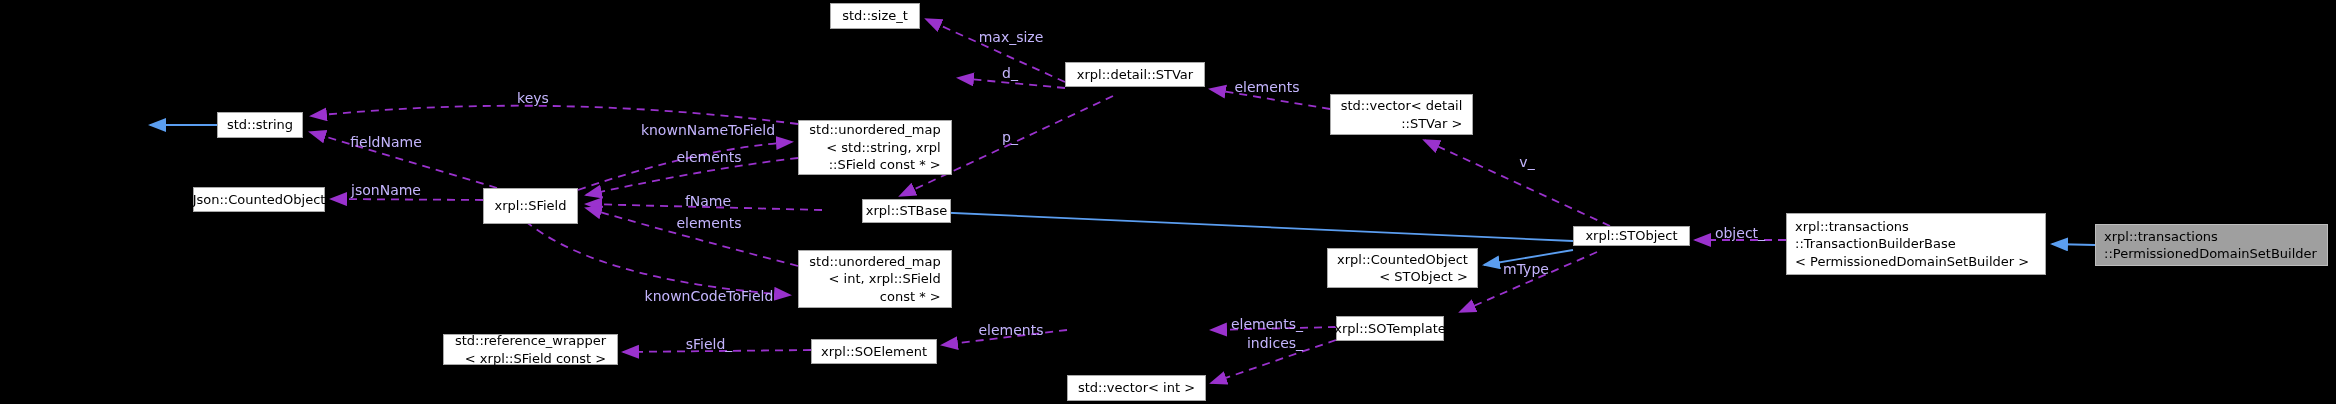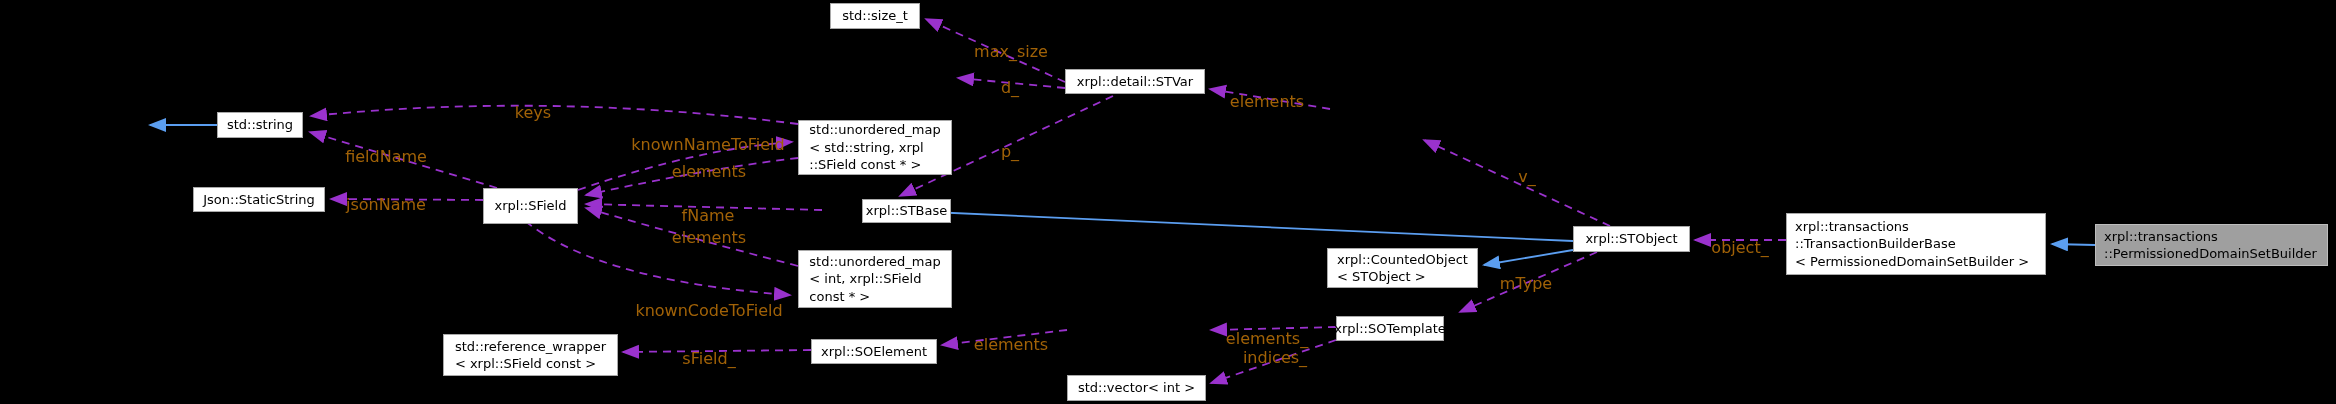"std::size_t" .node { text-align: left -> right }
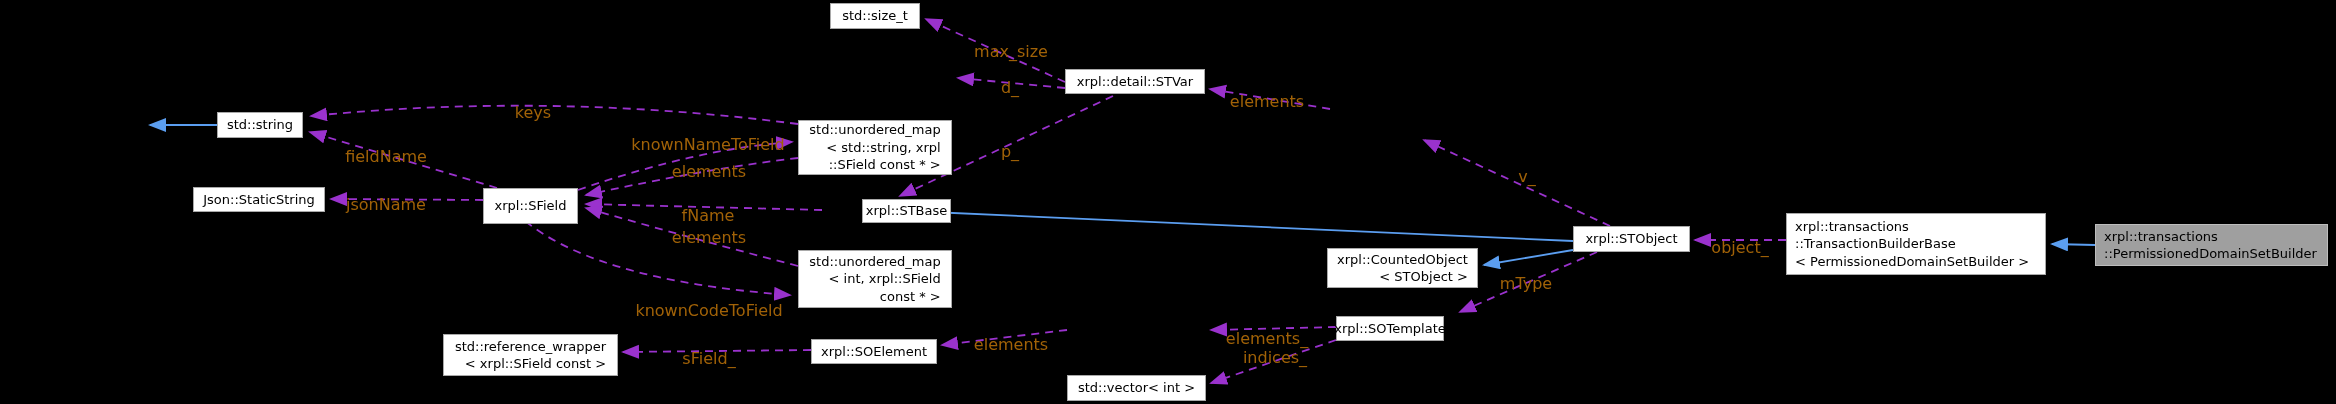"max_size" .elabel { color: #a16207 -> #c4b5fd; font-size: 16px -> 14px; margin-top: 14px -> none }
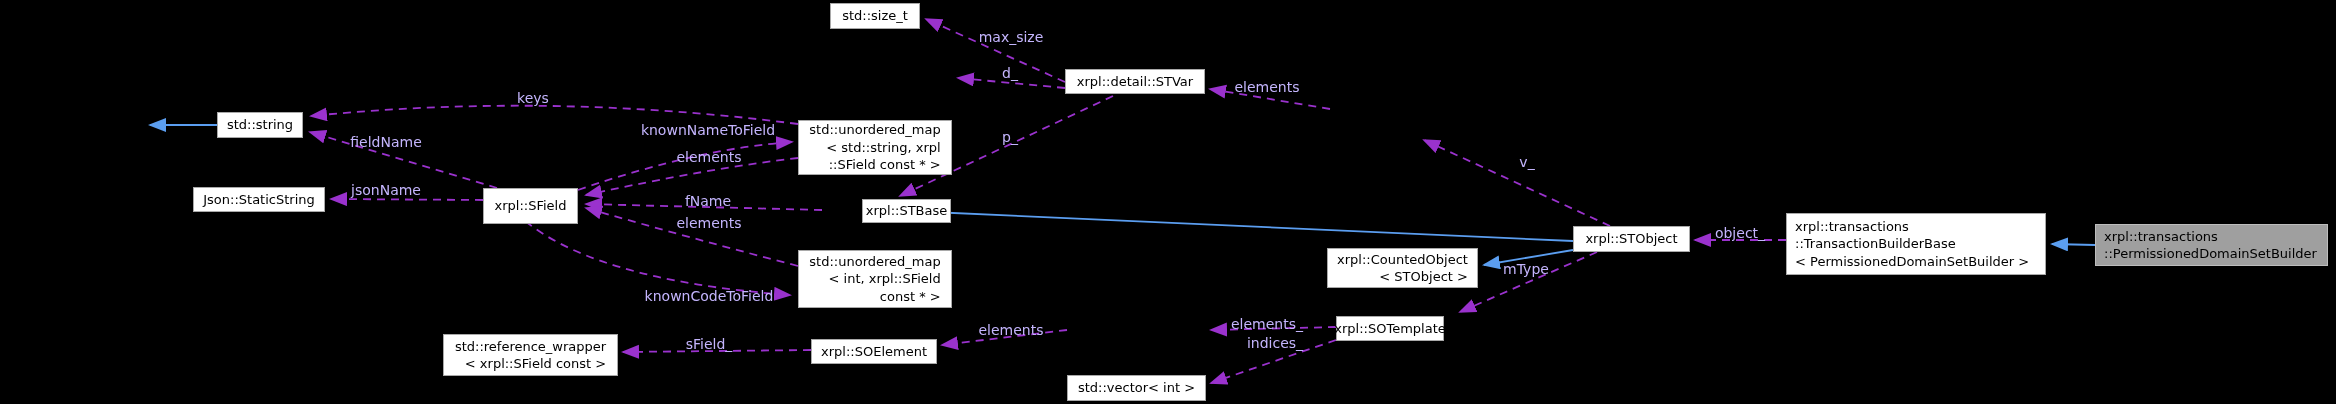"xrpl::detail::STVar" div.node { top: 69px -> 62px }
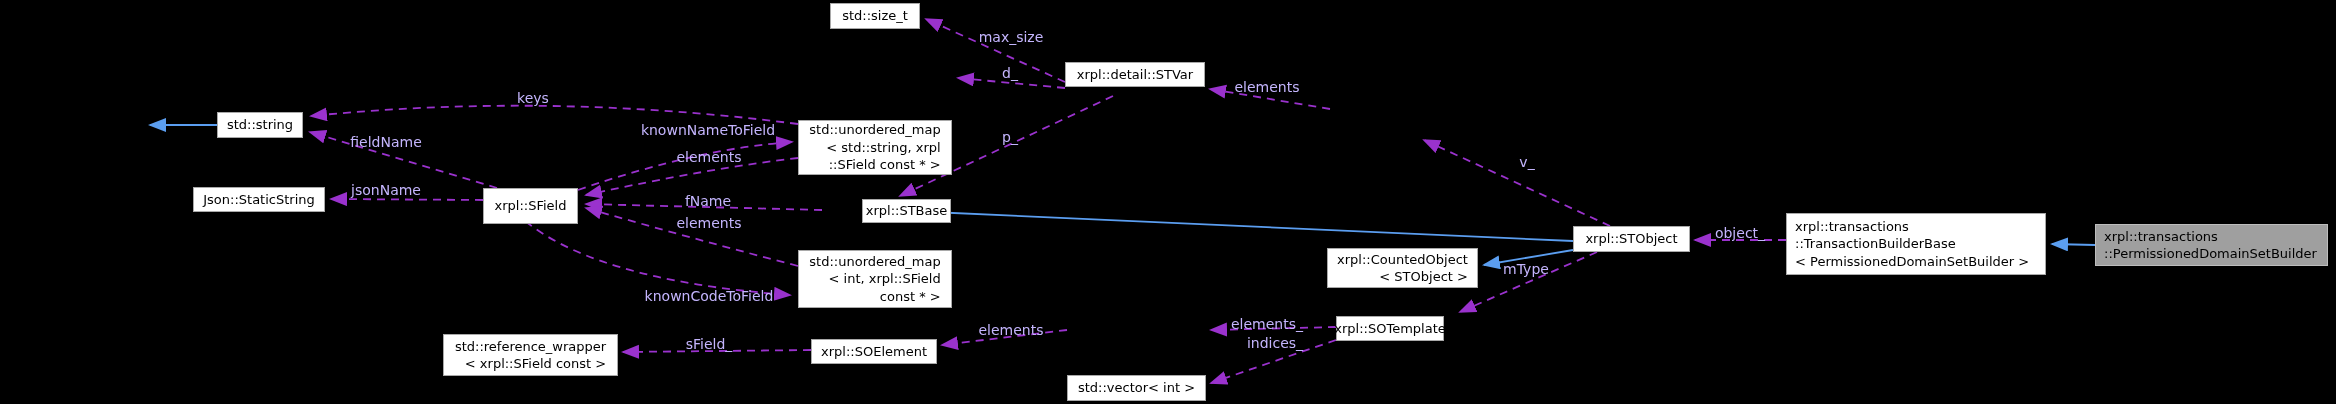"std::vector< detail" div.node { html: none -> <div>std::vector&lt; detail ::STVar &gt;</div> }
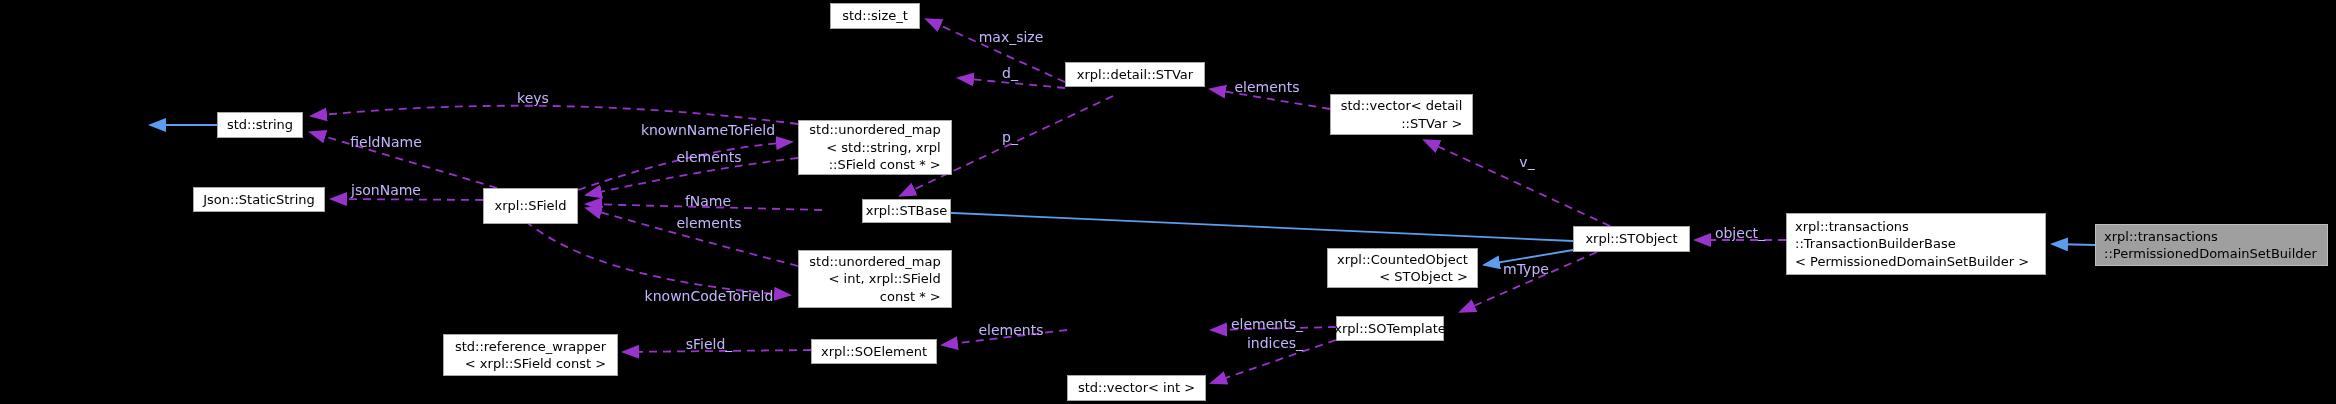"Json::StaticString" div.node { text: Json::StaticString -> Json::CountedObject }
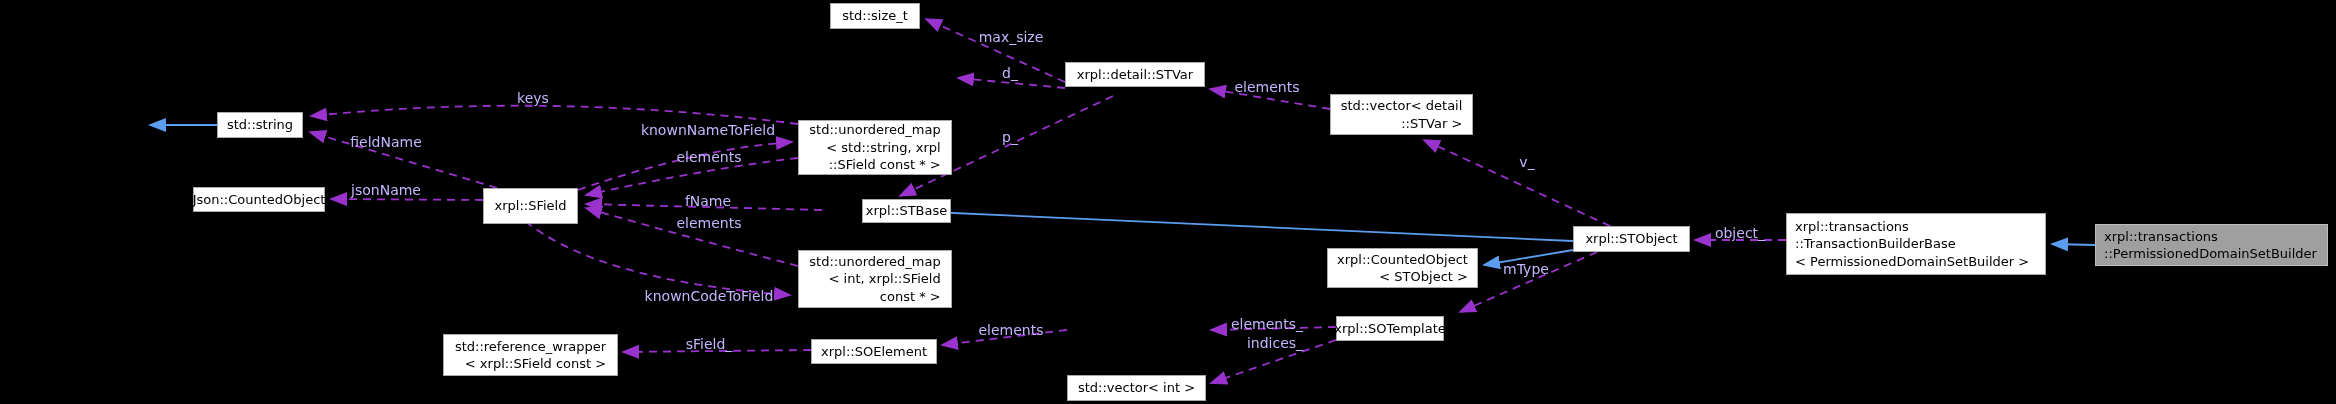"xrpl::STObject" div.node { height: 26px -> 20px }
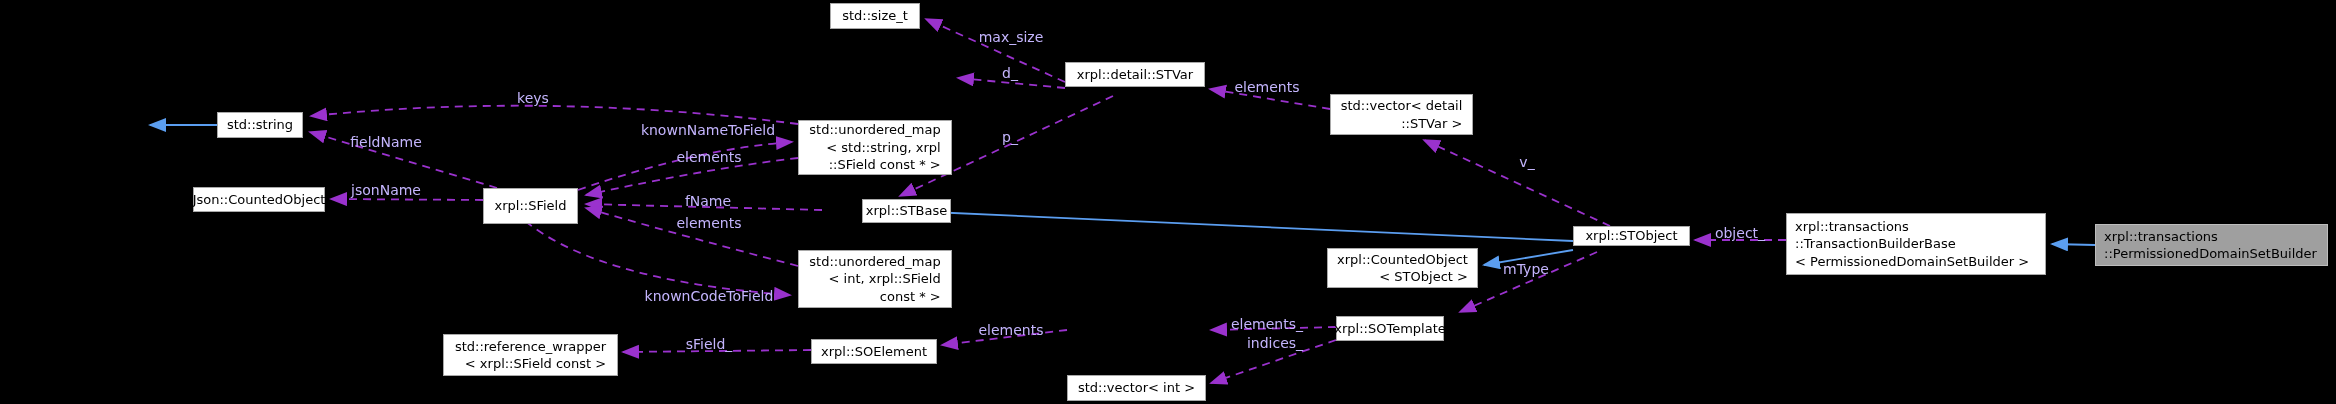"std::reference_wrapper" div.node { height: 42px -> 31px }
